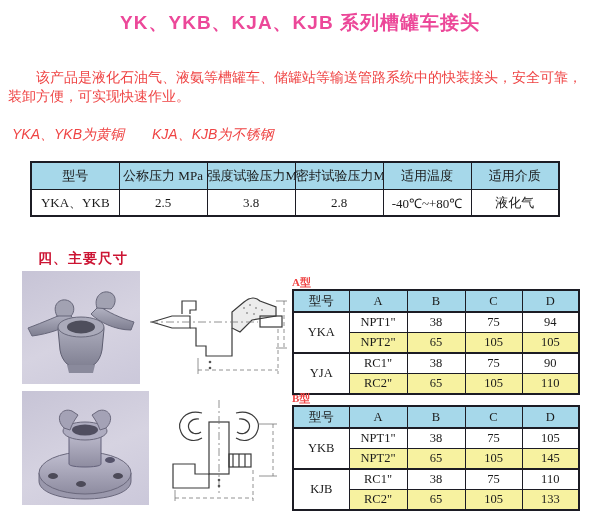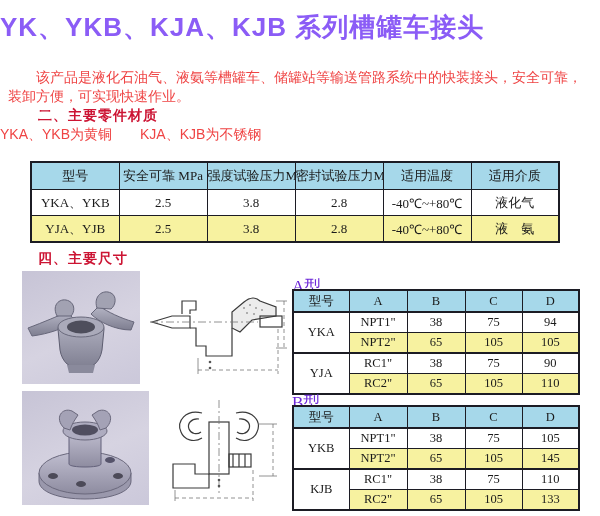"YK、YKB、KJA、KJB 系列槽罐车接头" .title { color: #8b5cf6 -> #ec4899; font-size: 26px -> 19px; text-align: none -> center }
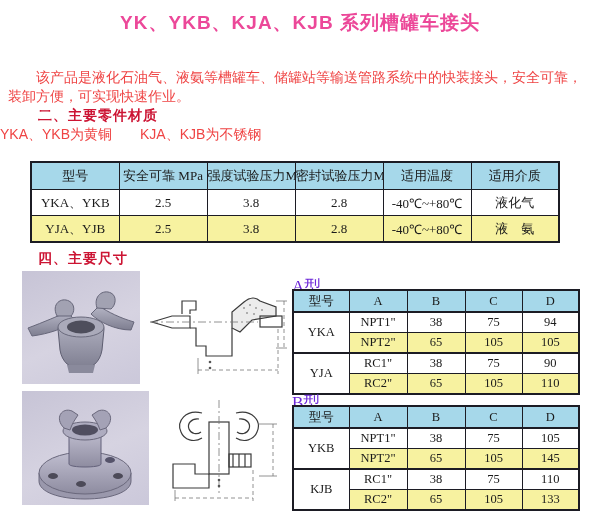"二、主要零件材质" div.abs { html: <div>二、主要零件材质</div> -> none }
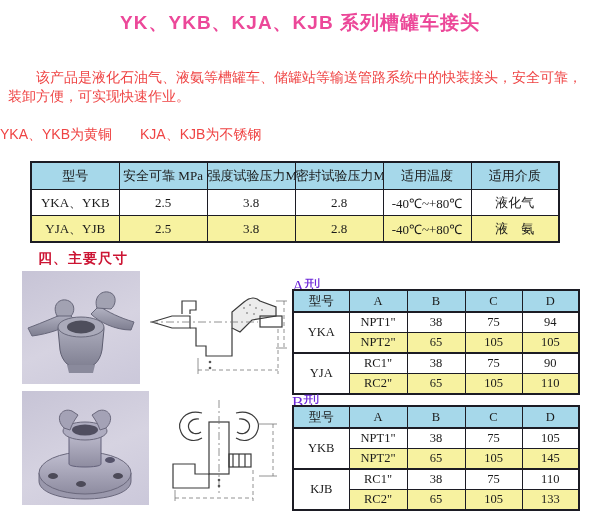"YKA、YKB为黄铜 KJA、KJB为不锈钢" div.abs { font-style: none -> italic; left: 0 -> 12px }
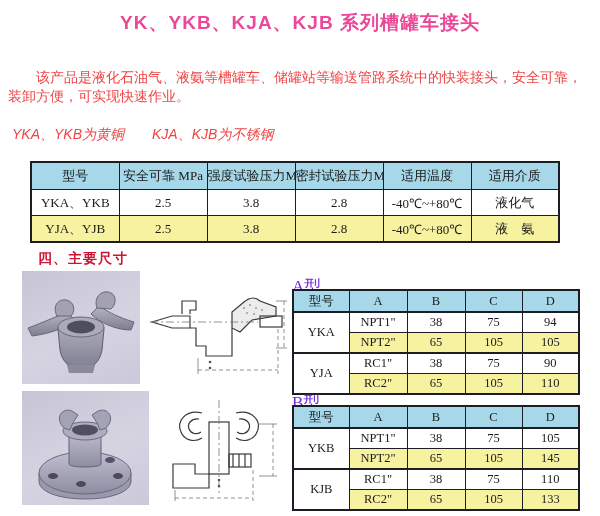"安全可靠 MPa" th { text: 安全可靠 -> 公称压力 }
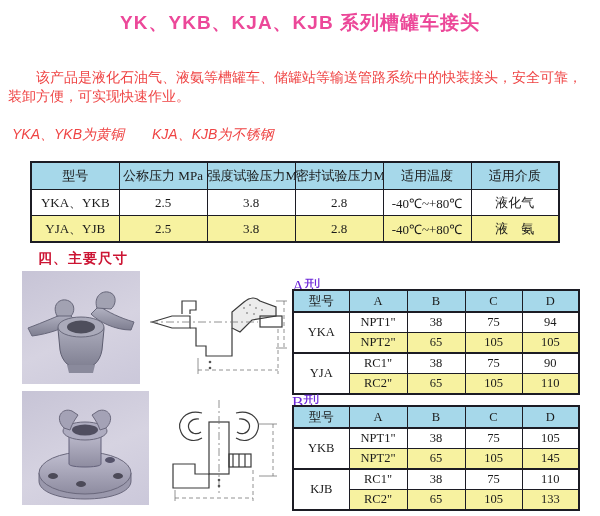"YJA、YJB" tr.row-yellow { html: <tr> <td>YJA、YJB</td> <td>2.5</td> <td>3.8</td> <td>2.8</td> <td>-40℃~+80℃</td> <td>液 氨</td> </tr> -> none }
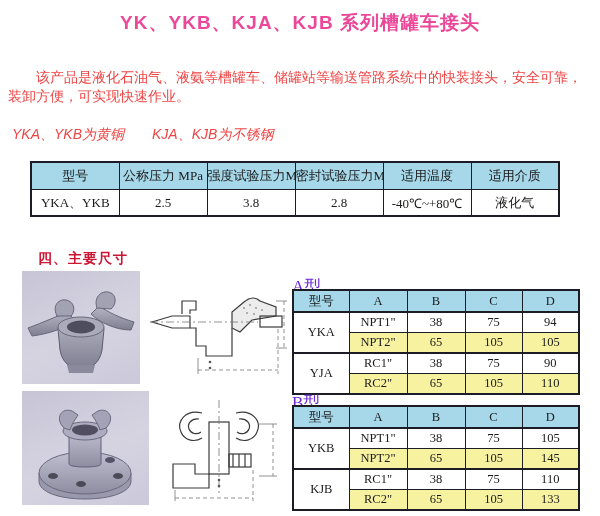"A型" .type-label { color: #6d28d9 -> #ef4444; font-size: 17px -> 11px; font-weight: none -> bold }
